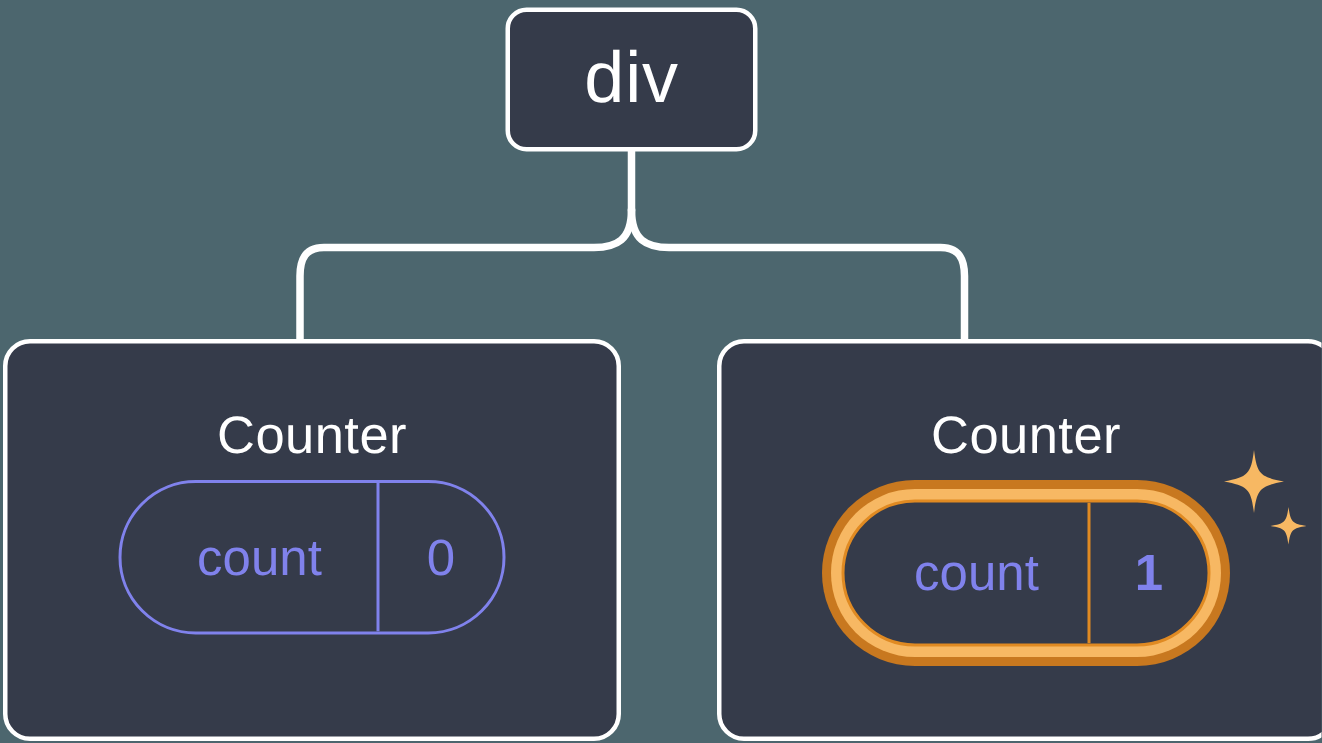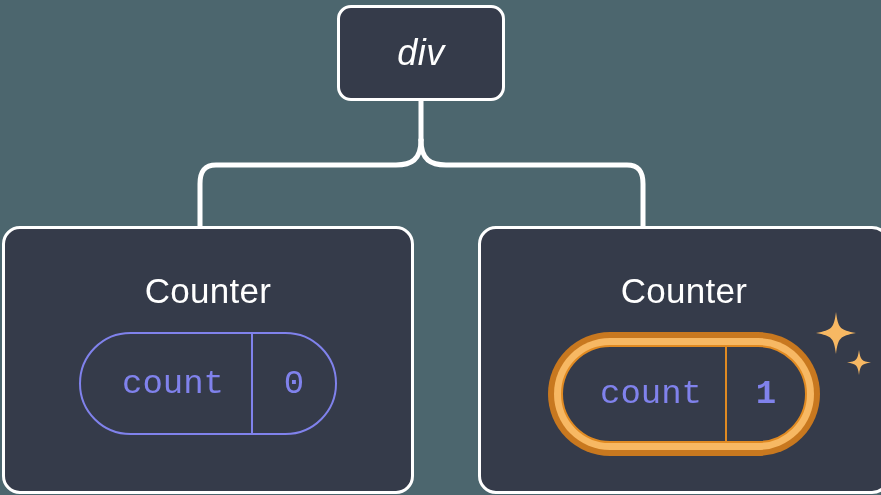"div" .node-root .node-title { font-size: 36px -> 48px; font-style: italic -> none }
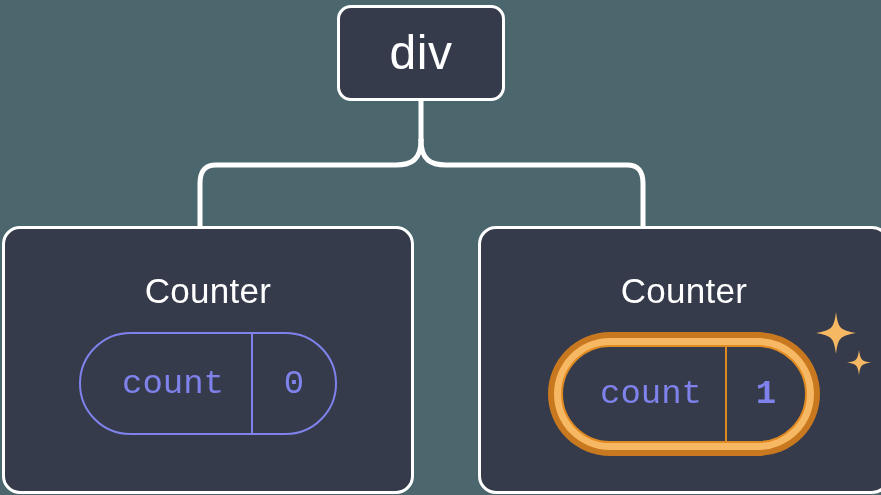"count" .pill-wrap { font-family: Liberation Mono, monospace -> none; margin-top: 24px -> 12px }
